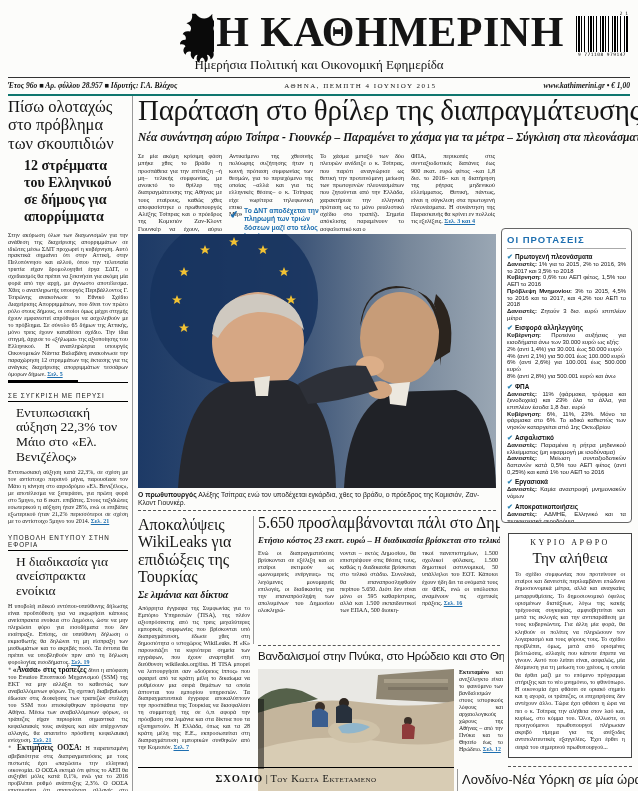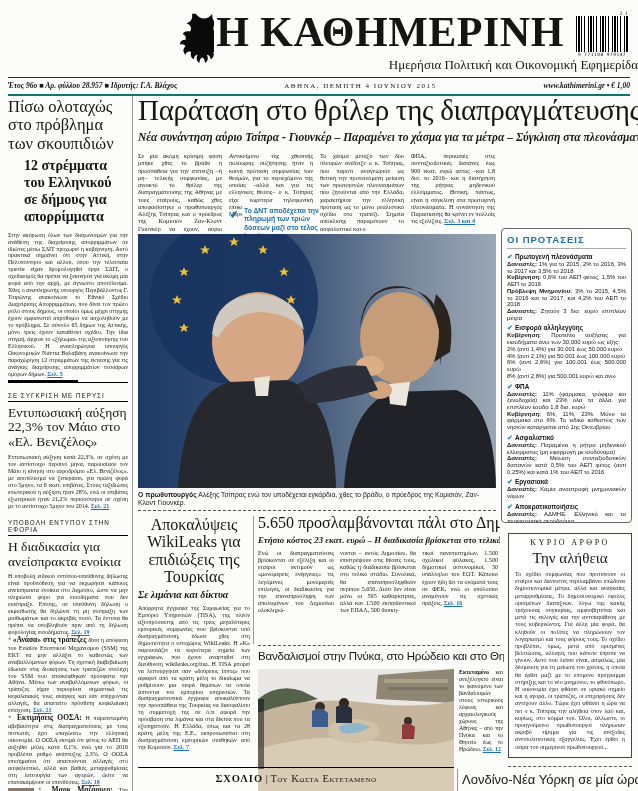"Ημερήσια Πολιτική και Οικονομική" .mast-sub { text-align: right -> center }
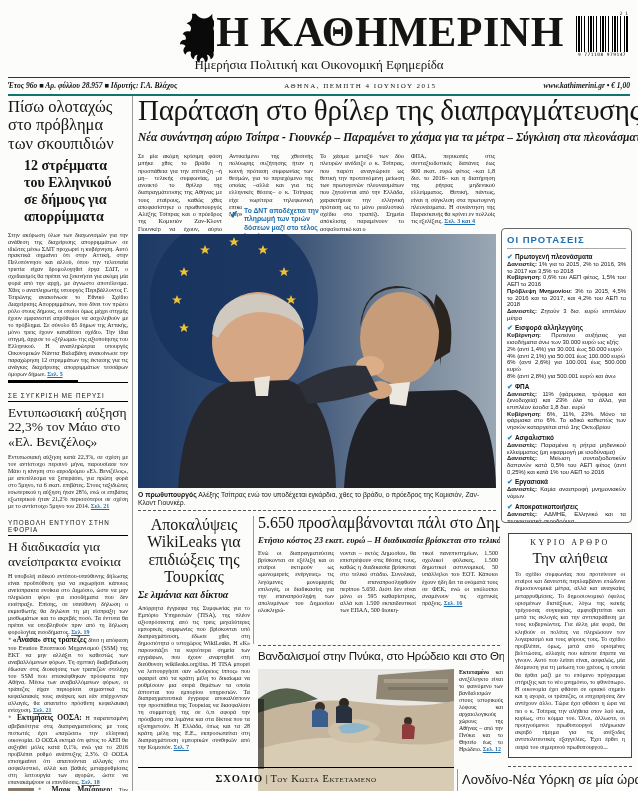"Εντυπωσιακή αύξηση 22,3% τον Μάιο" .rail-h2 { margin: 2px 0 4px -> 2px 8px 4px }
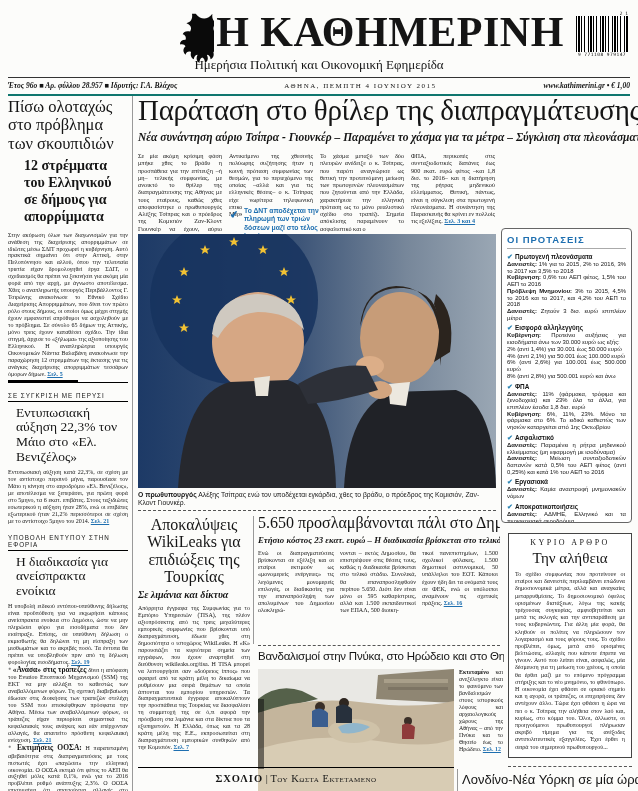"Αποκαλύψεις WikiLeaks για επιδιώξεις της" .wiki-h { text-align: center -> none }
